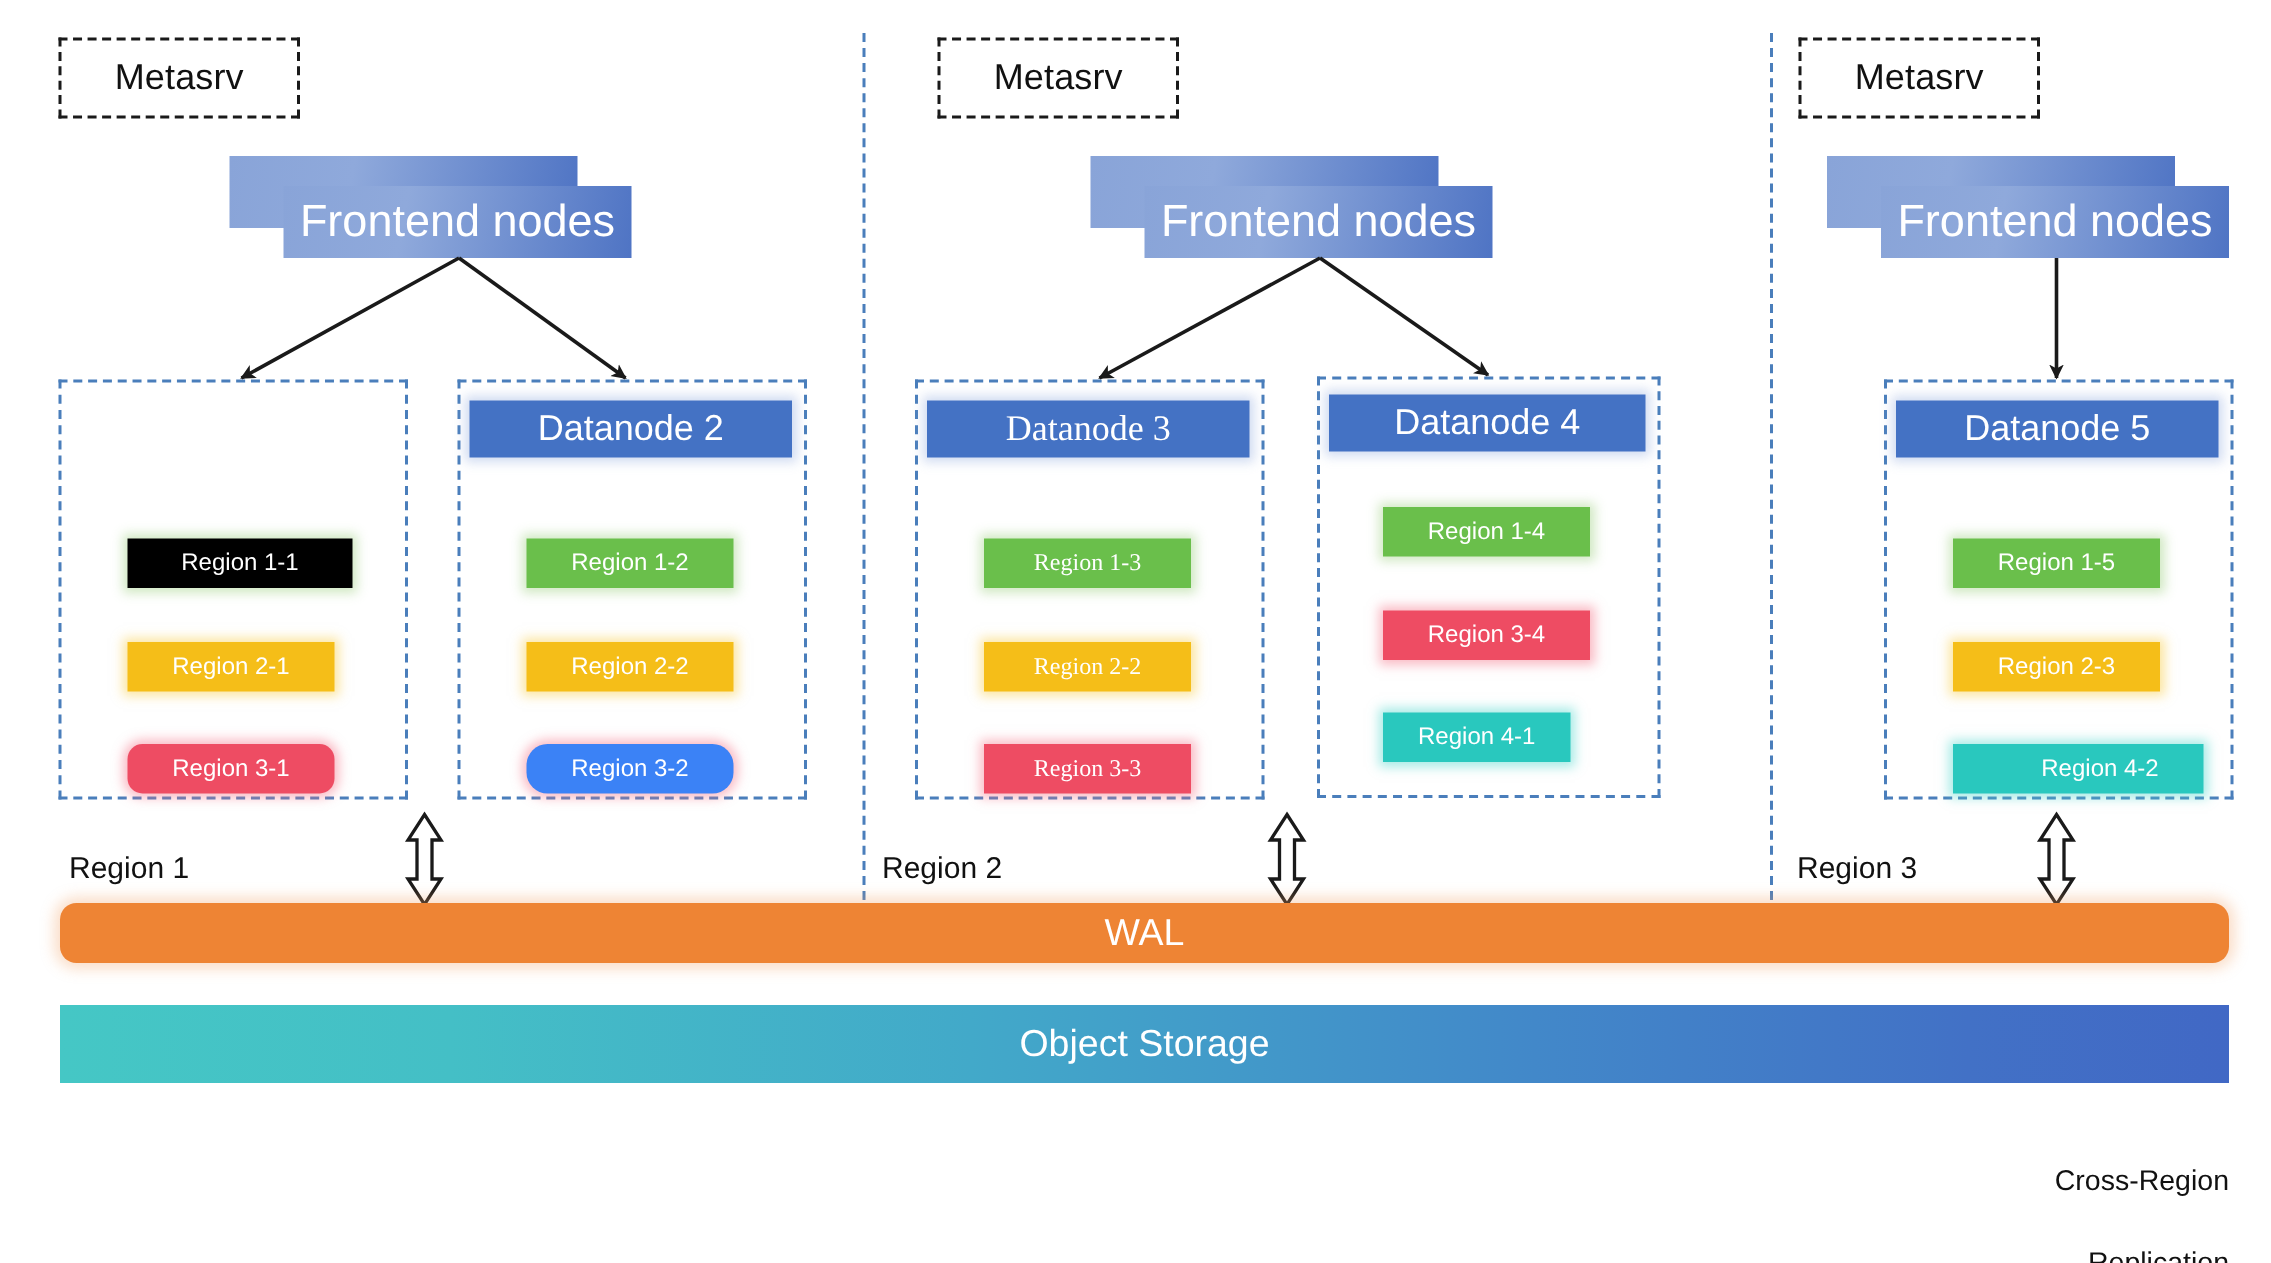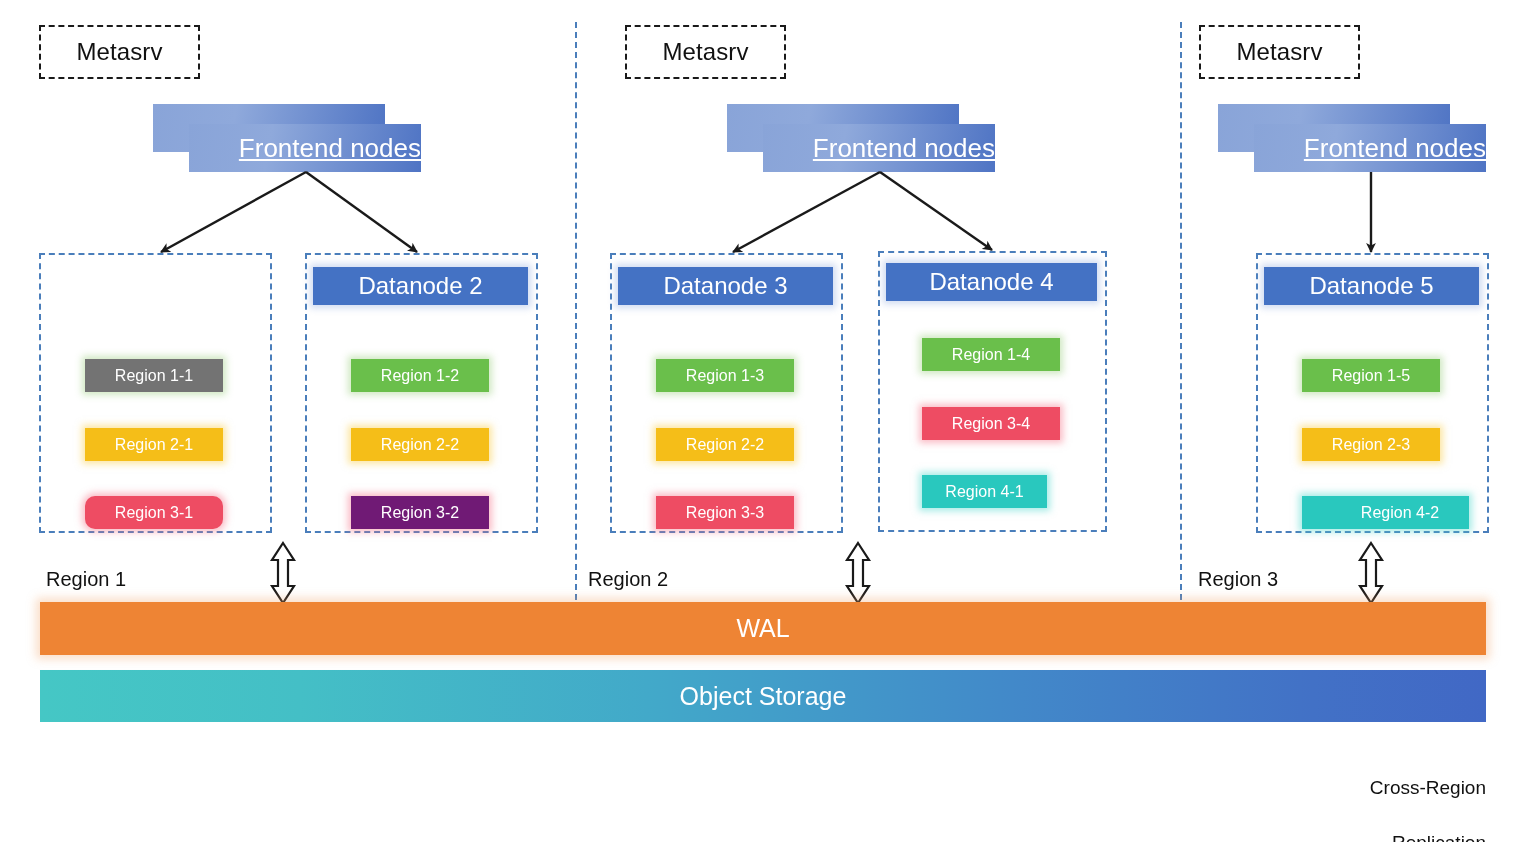"Frontend nodes" .fe-card.front { font-size: 26px -> 30px; justify-content: flex-end -> center; text-decoration: underline -> none }
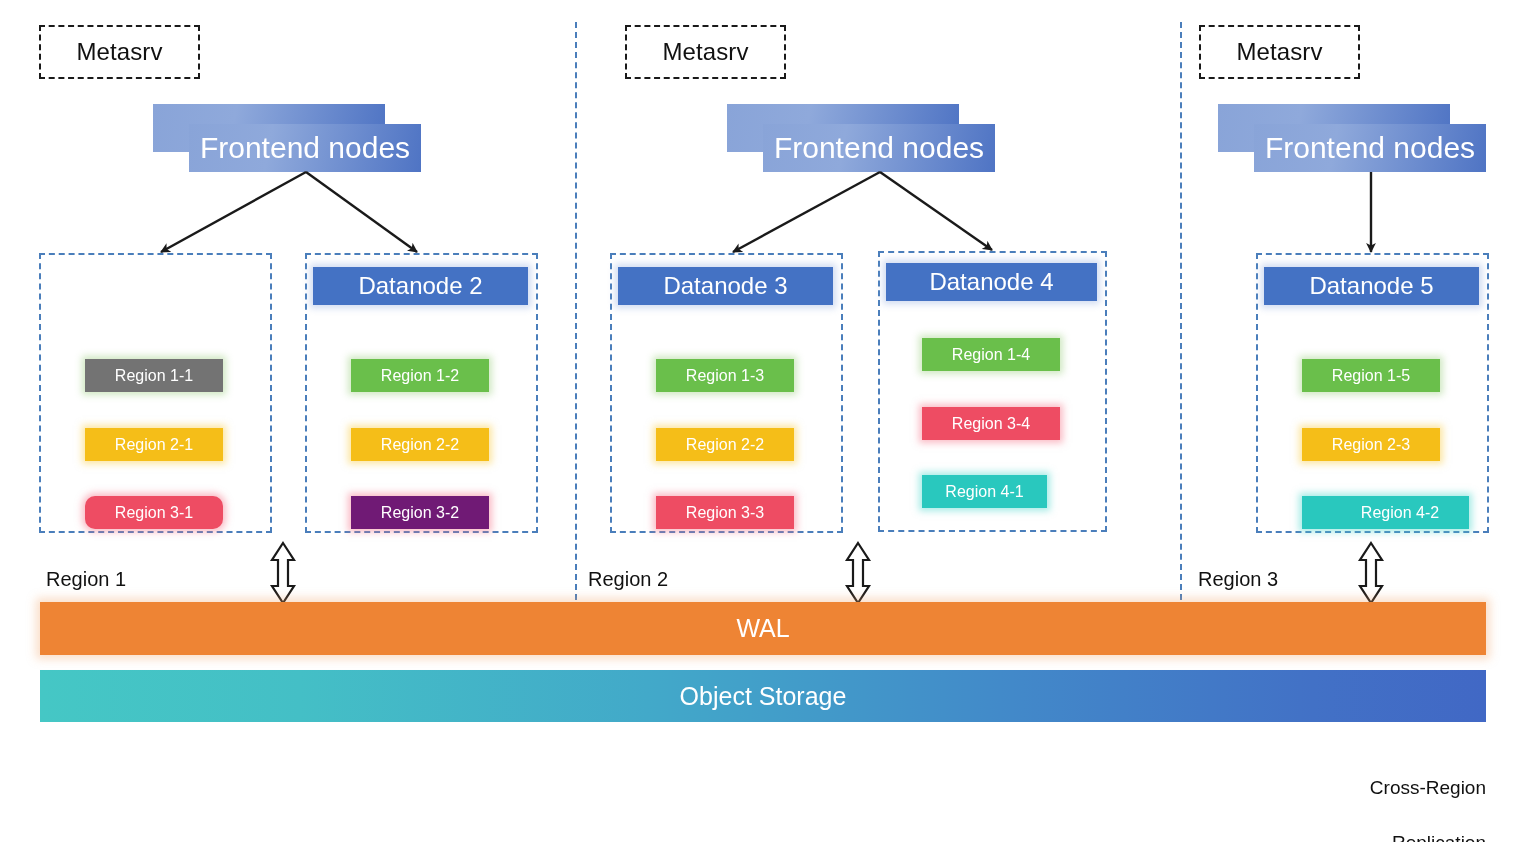"Datanode 3" div.datanode-box { font-family: none -> Liberation Serif, serif }
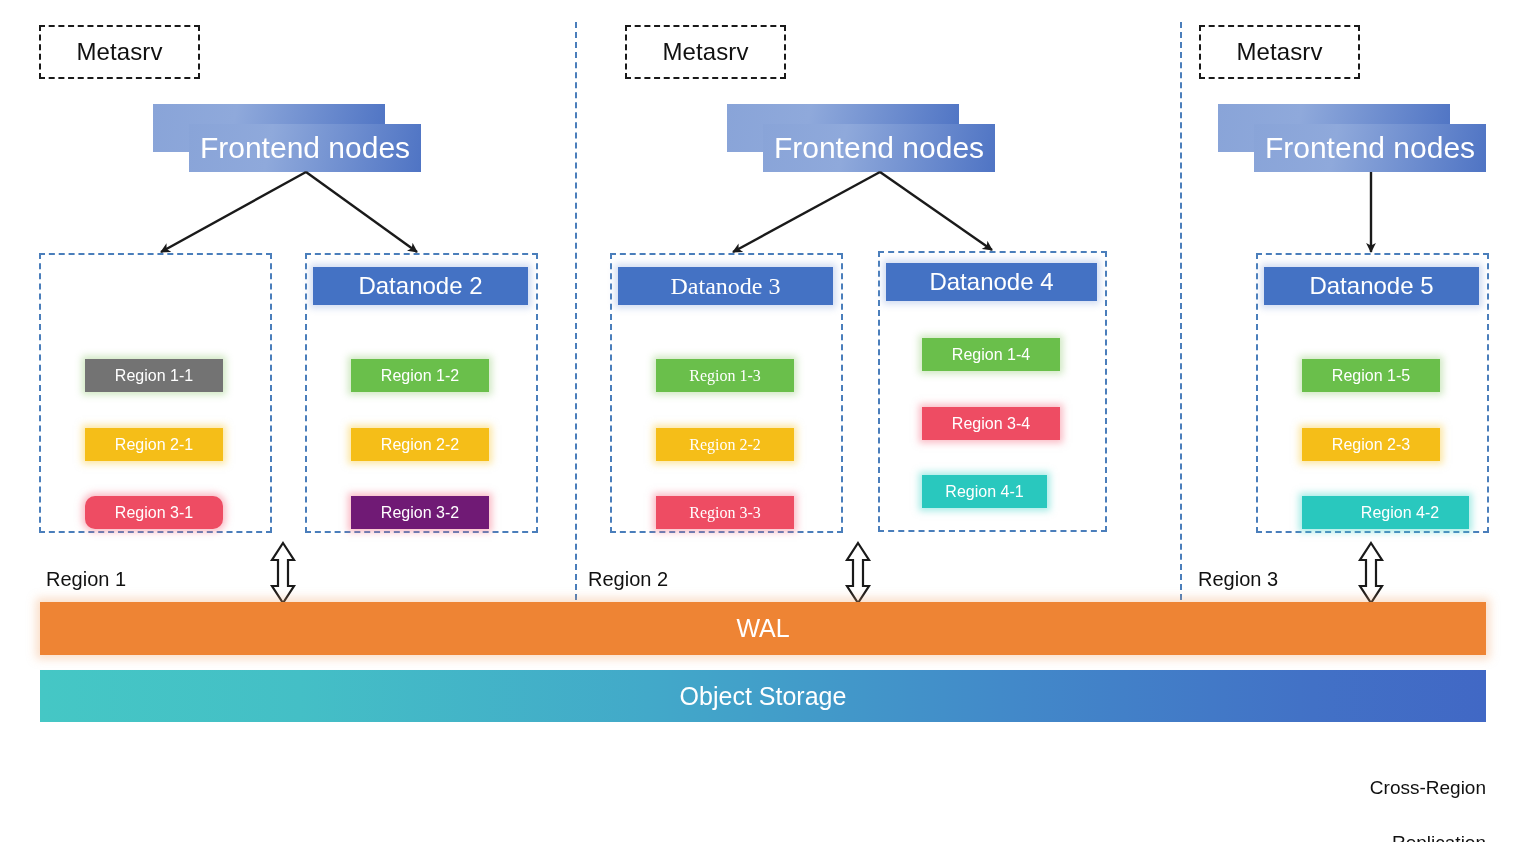"Region 1-1" div.region-chip { background: #737373 -> #000000; width: 138px -> 150px }
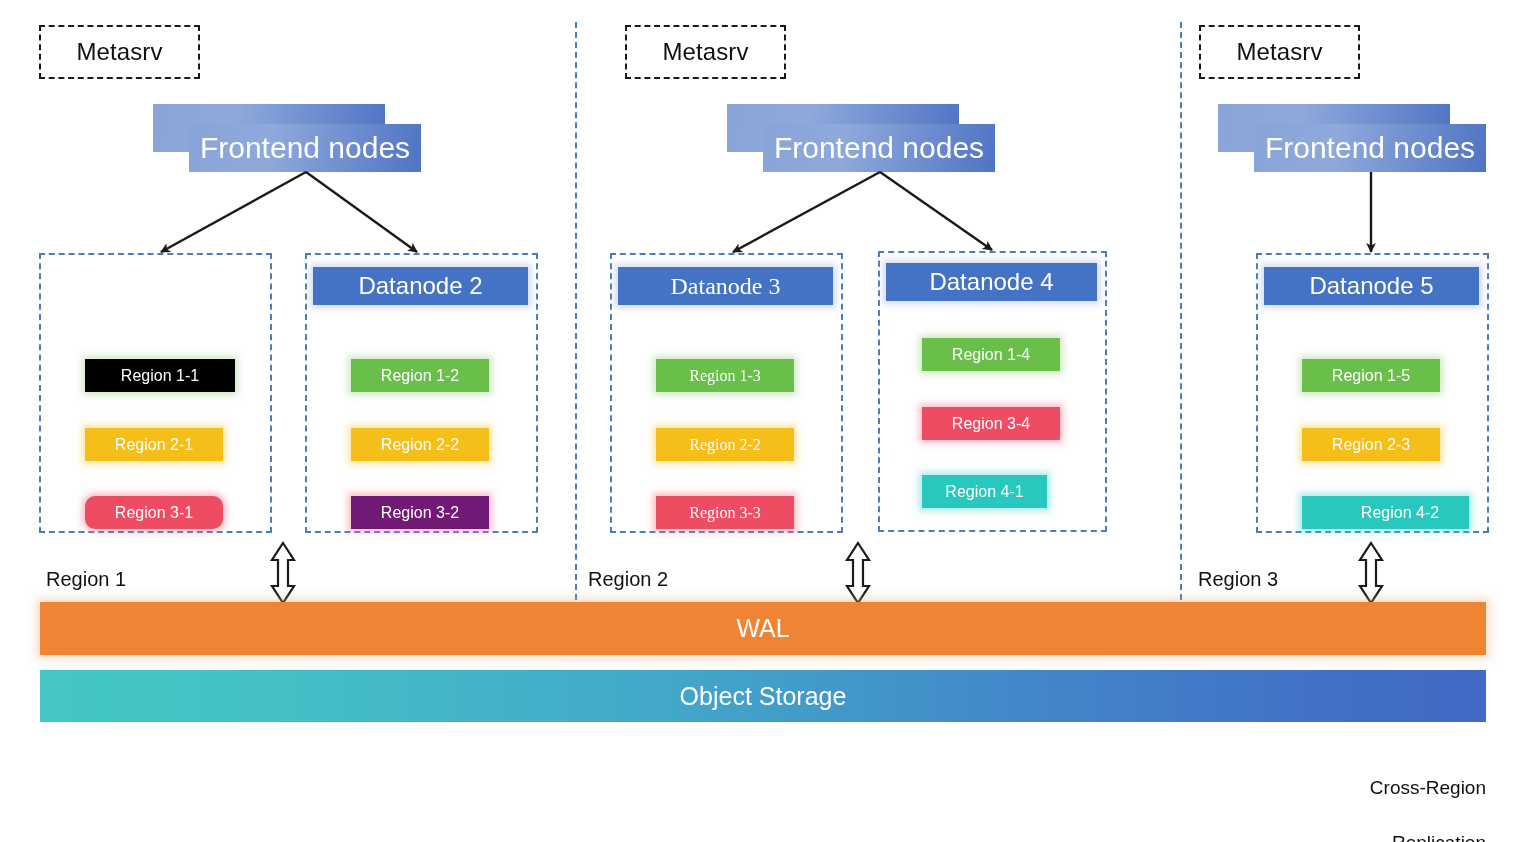"Region 3-2" div.region-chip { background: #701a75 -> #3b82f6; border-radius: none -> 14px }
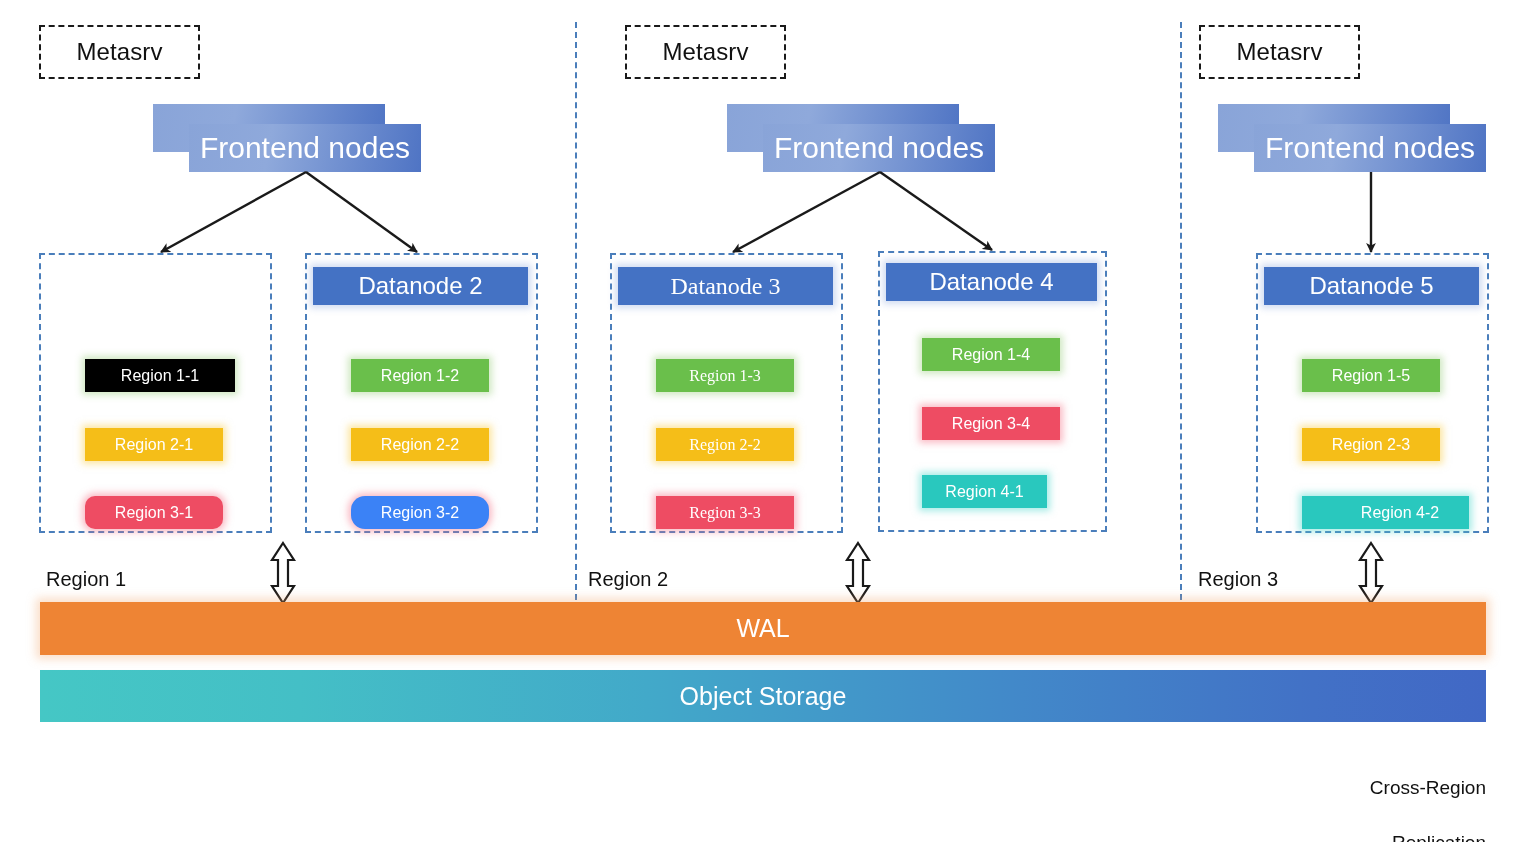"WAL" div.wal-bar { border-radius: none -> 11px; height: 53px -> 40px }
